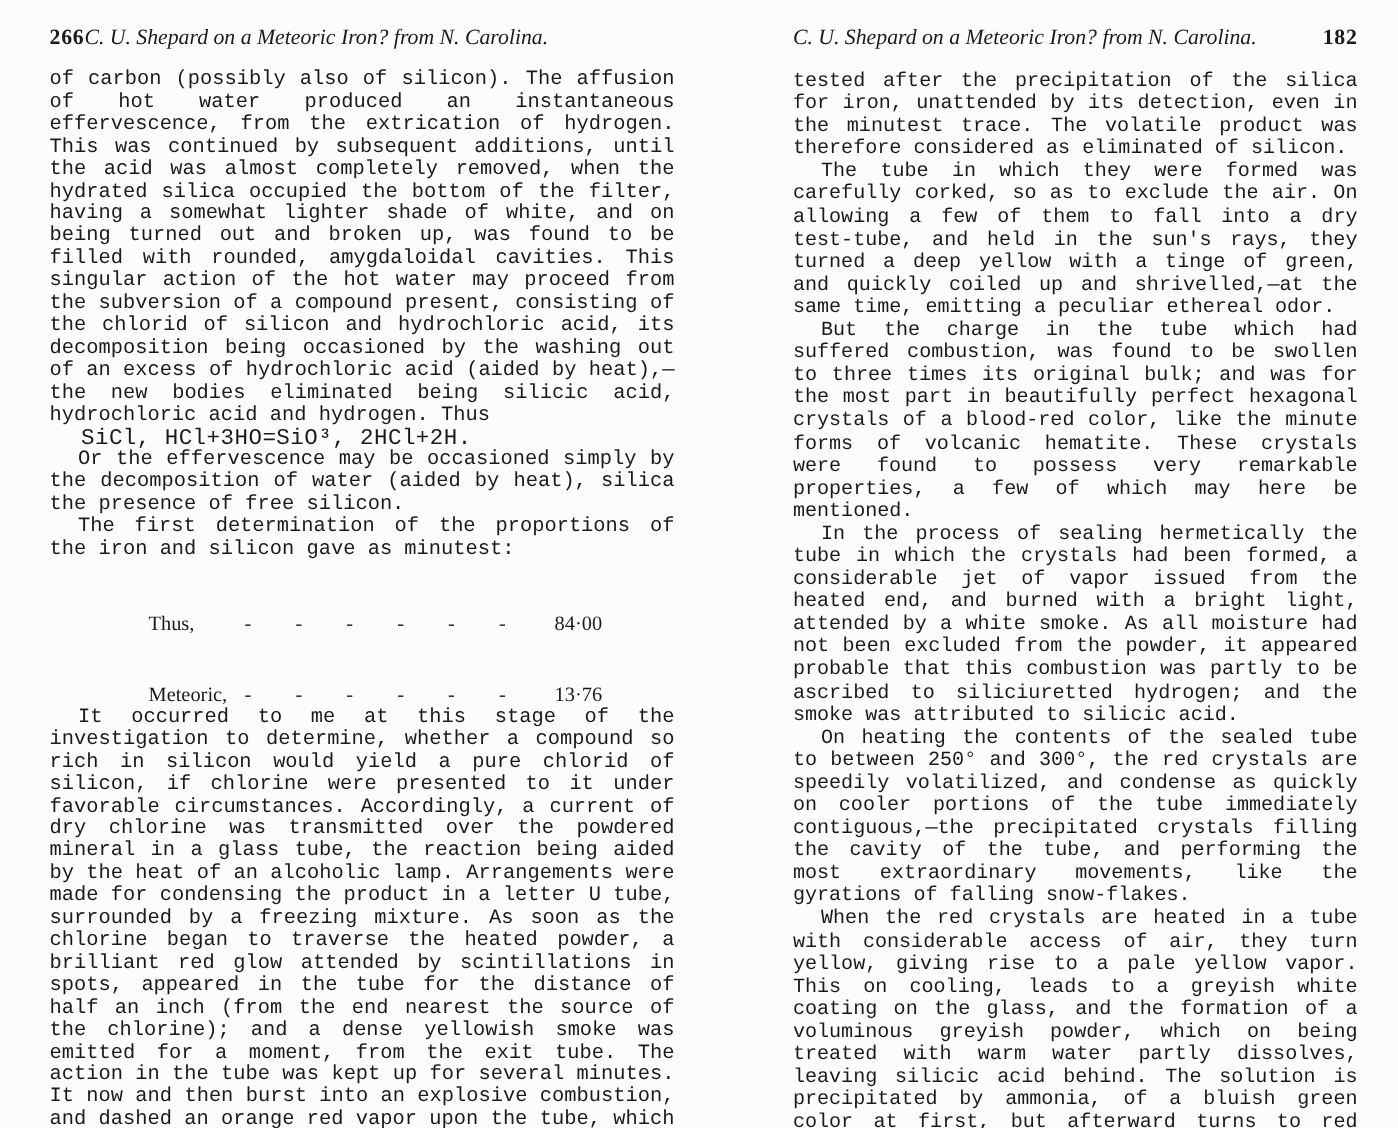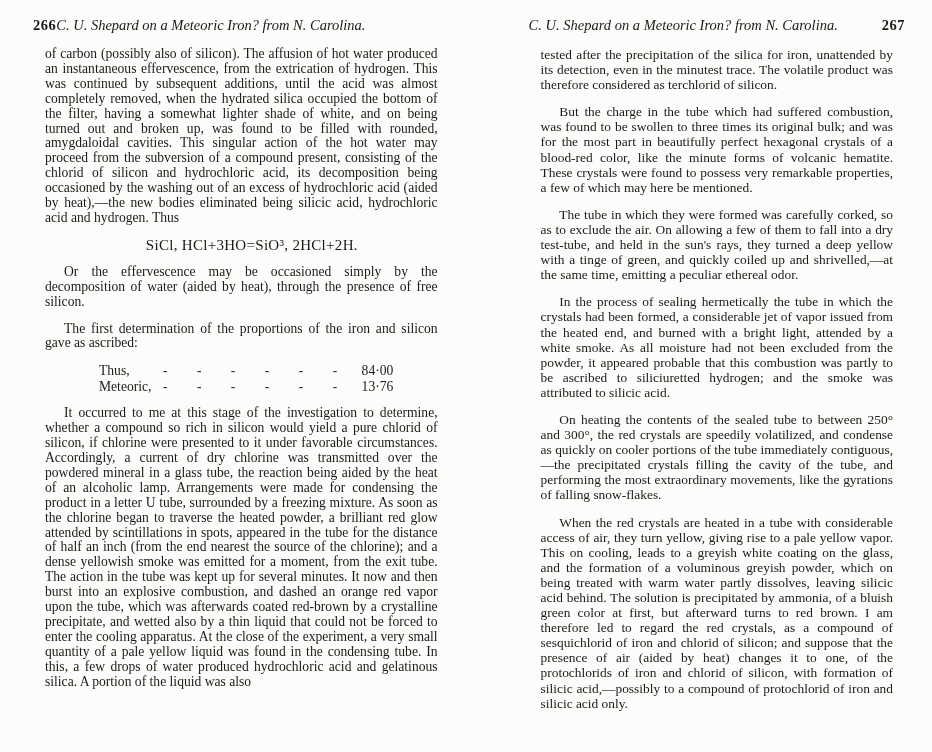"267" span.page-number { text: 267 -> 182 }
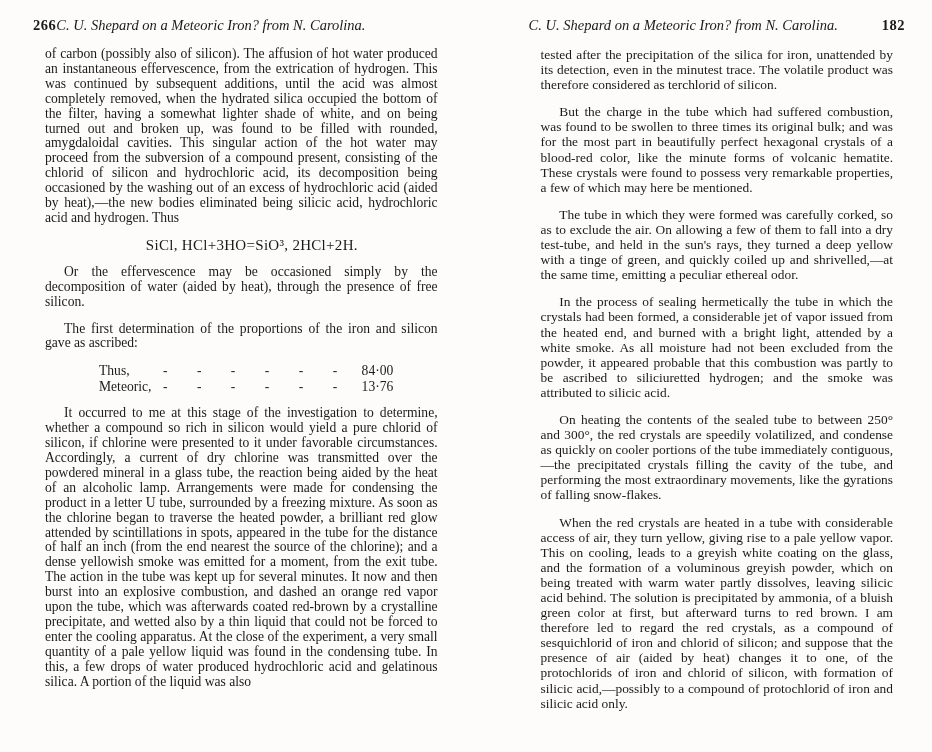"of carbon (possibly also of" p.body-par { font-family: none -> Liberation Mono, monospace; margin: 12px -> 0 }
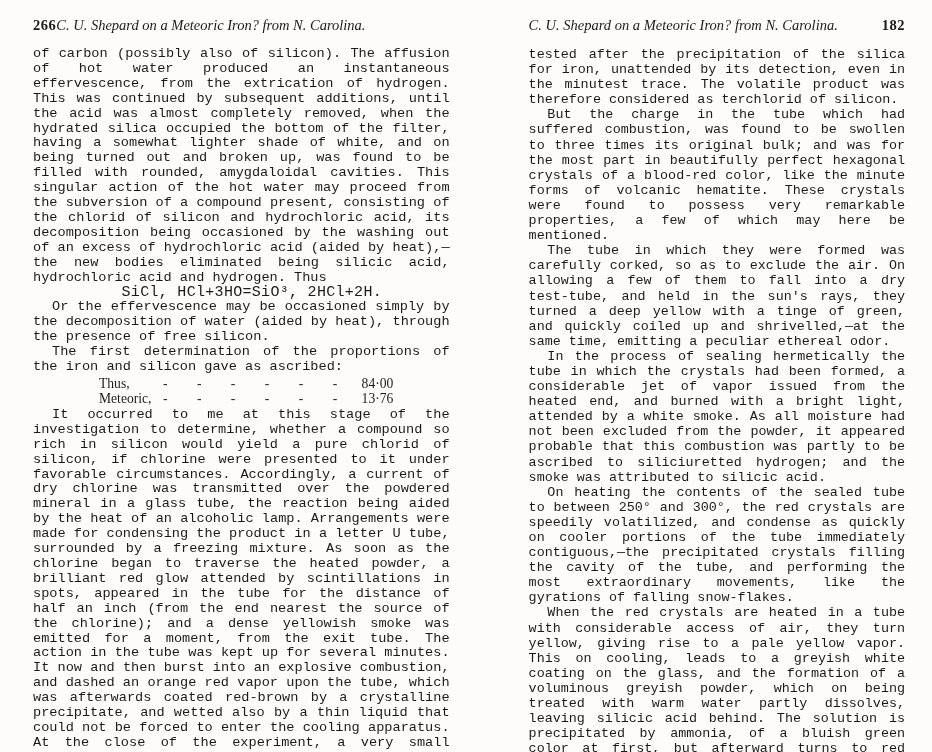"tested after the precipitation of" p.body-par { text: terchlorid -> eliminated }
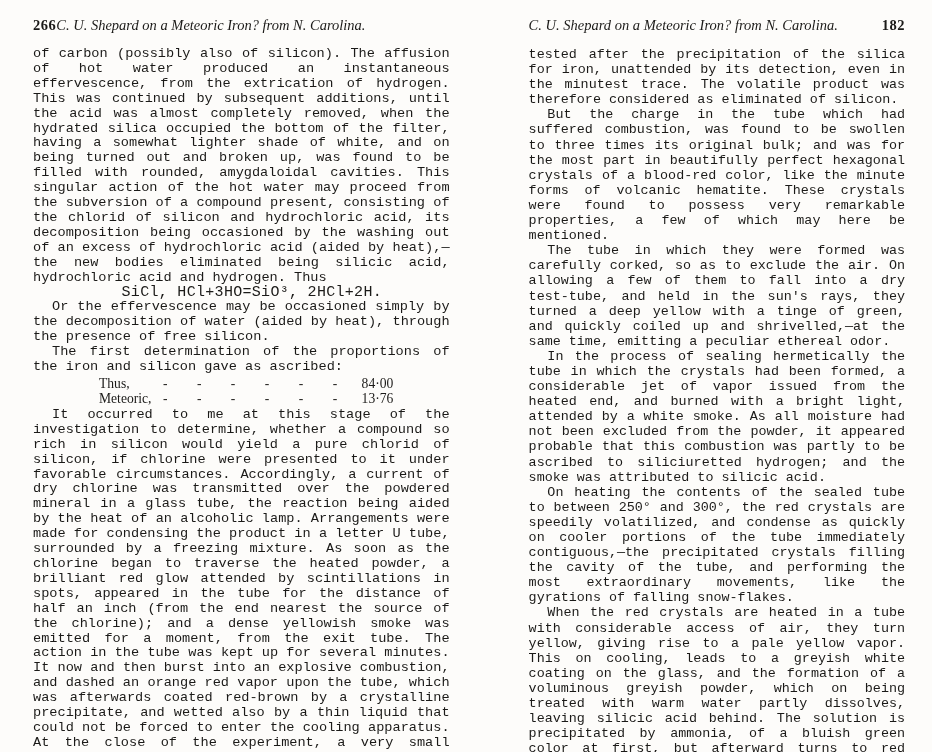"But the charge in the" p.body-par { order: before "The tube in which they" -> after "The tube in which they" }
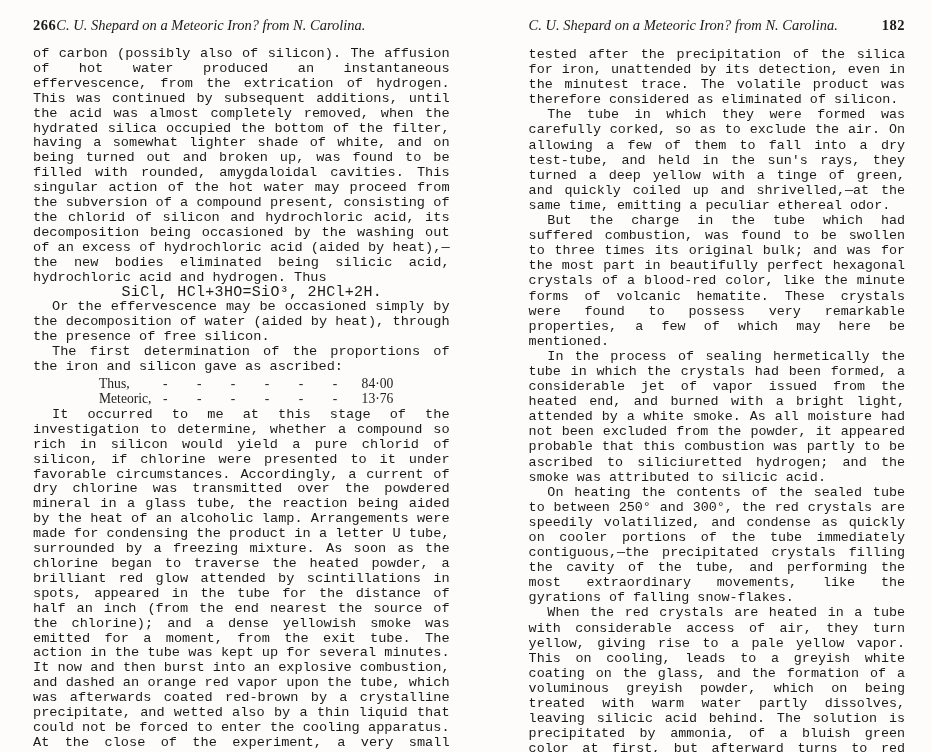"SiCl, HCl+3HO=SiO³, 2HCl+2H." .equation { text-align: center -> none }
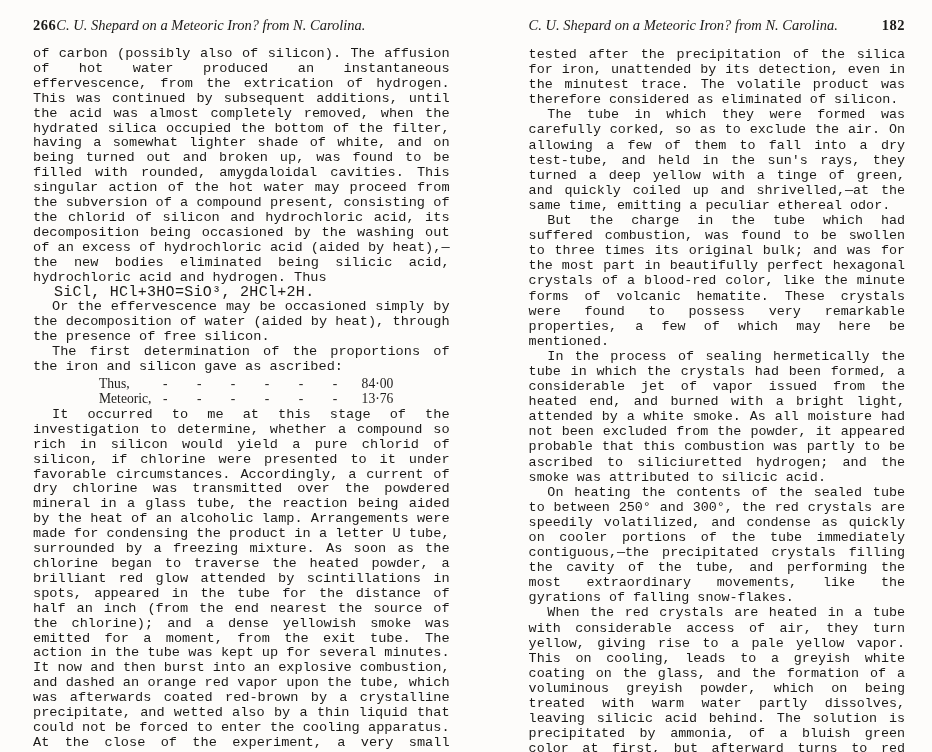"Or the effervescence may be" p.body-par { text: through -> silica }
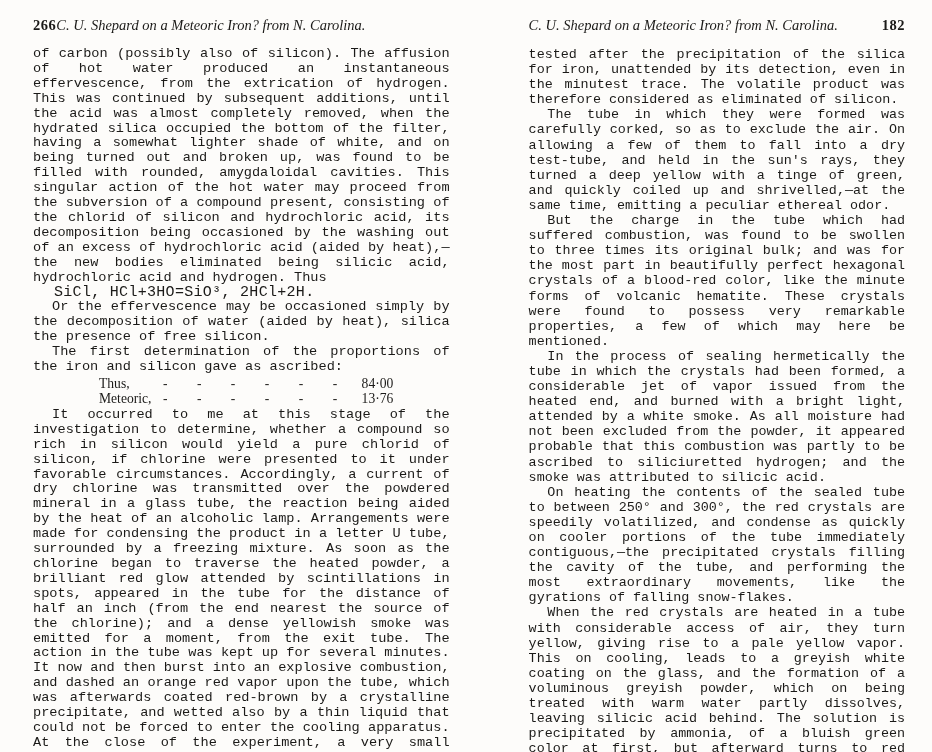"The first determination of the" p.body-par { text: ascribed -> minutest }
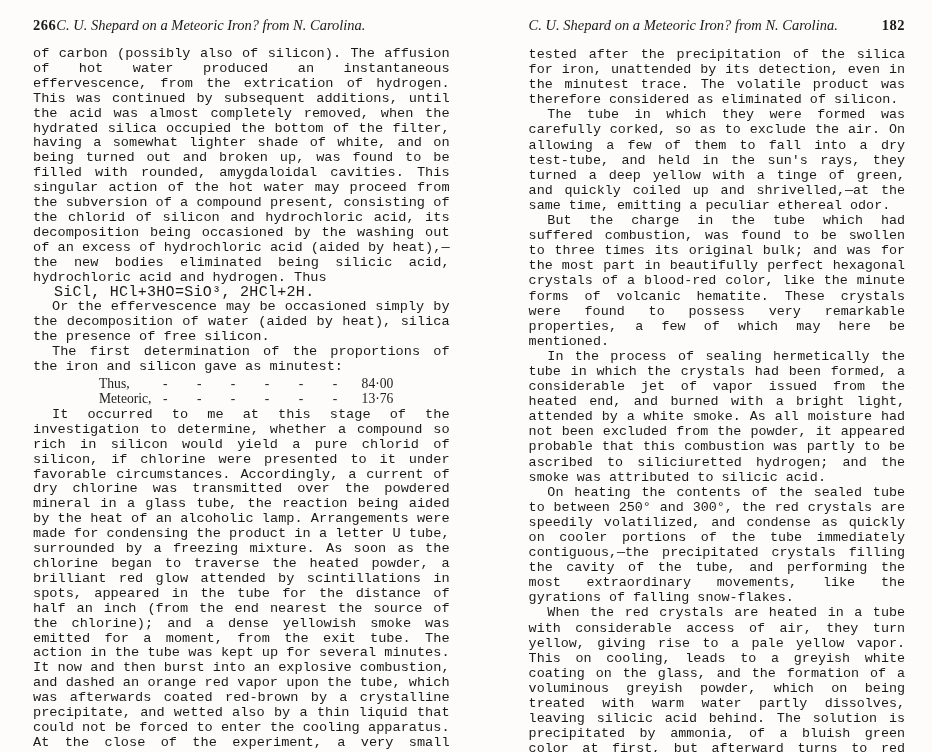"84·00" .element-value { margin-top: none -> 32px; text-align: left -> center }
